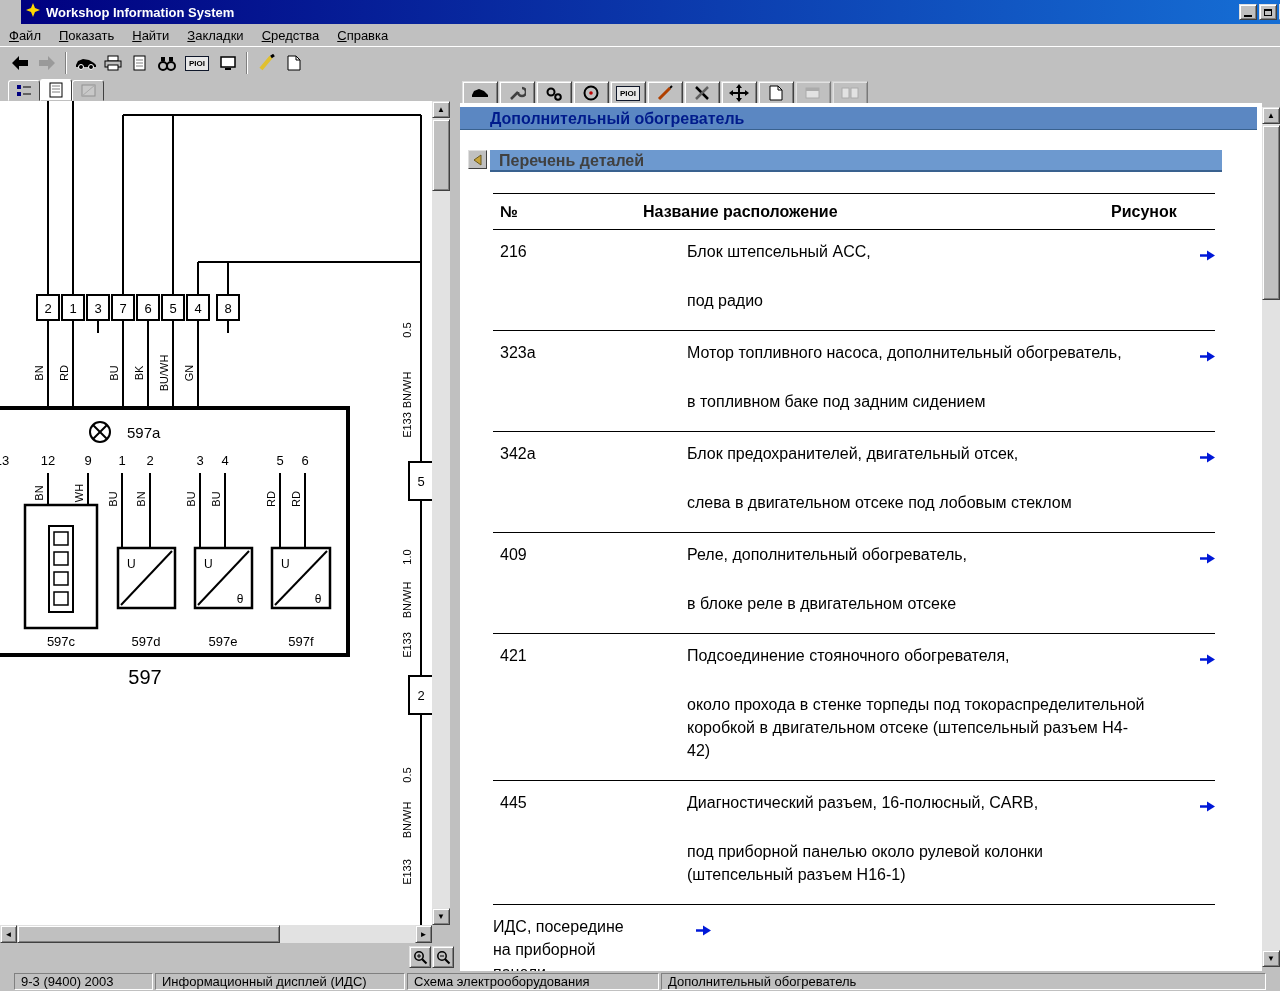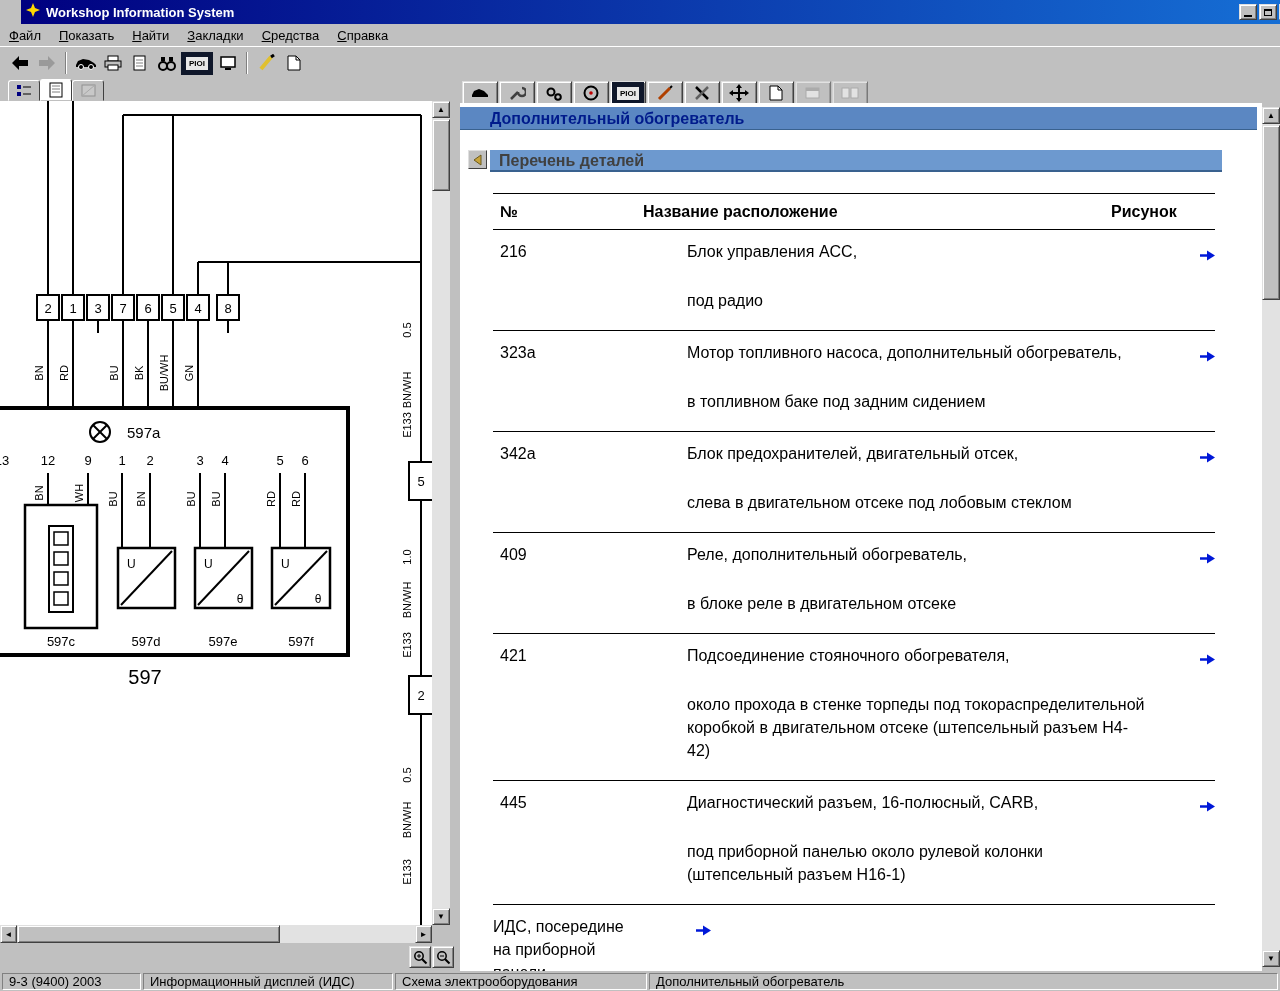"PIOI" .pioi { border: 5px solid #0f172a -> 1px solid #0f172a }
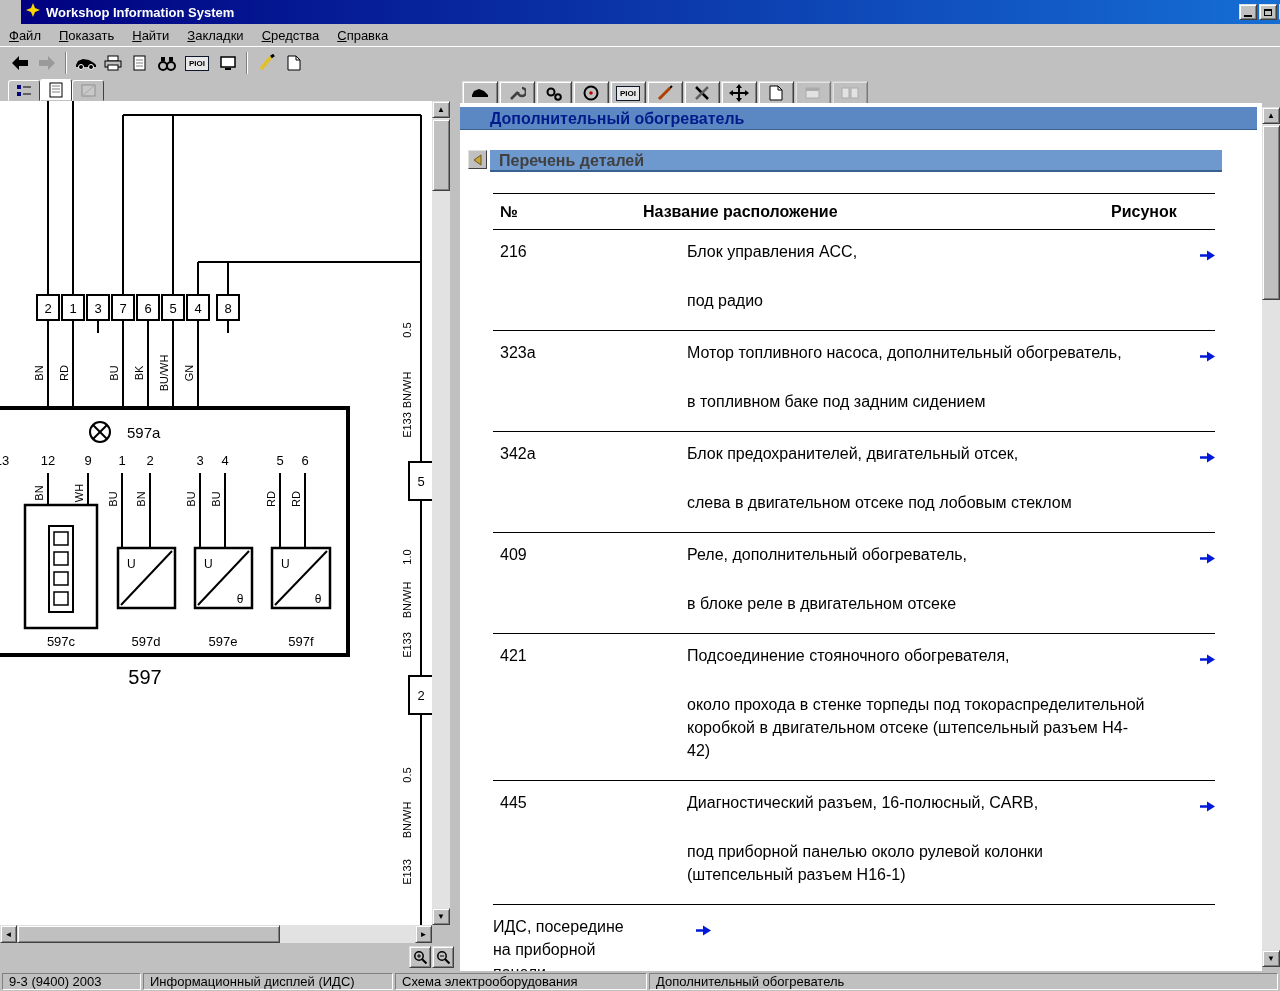"Блок управления ACC," div.tname { text: управления -> штепсельный }
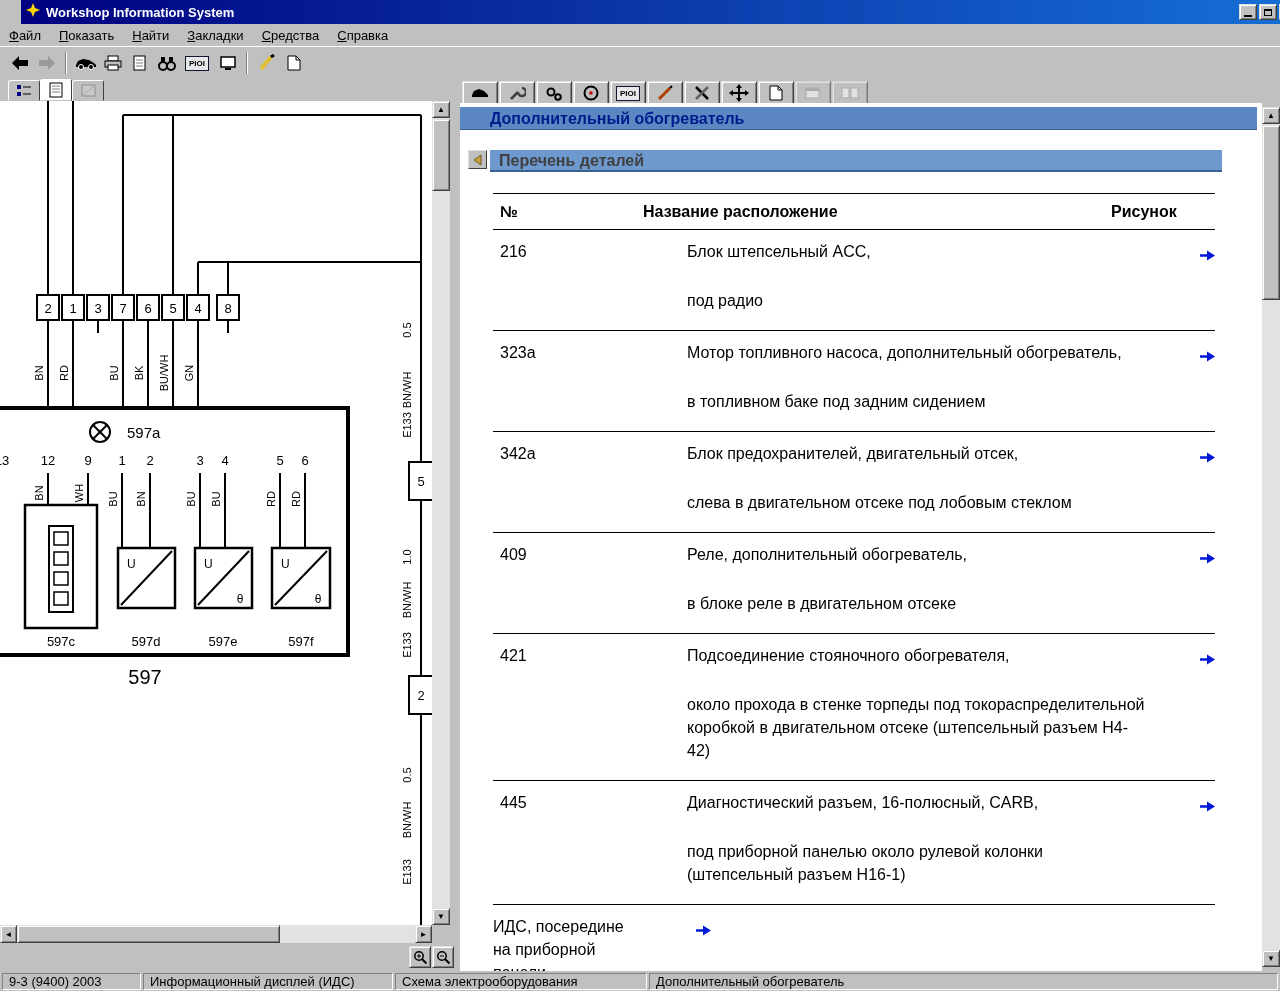"9-3 (9400) 2003" .statusbar { padding: 2px 2px 1px -> 2px 14px 1px }
